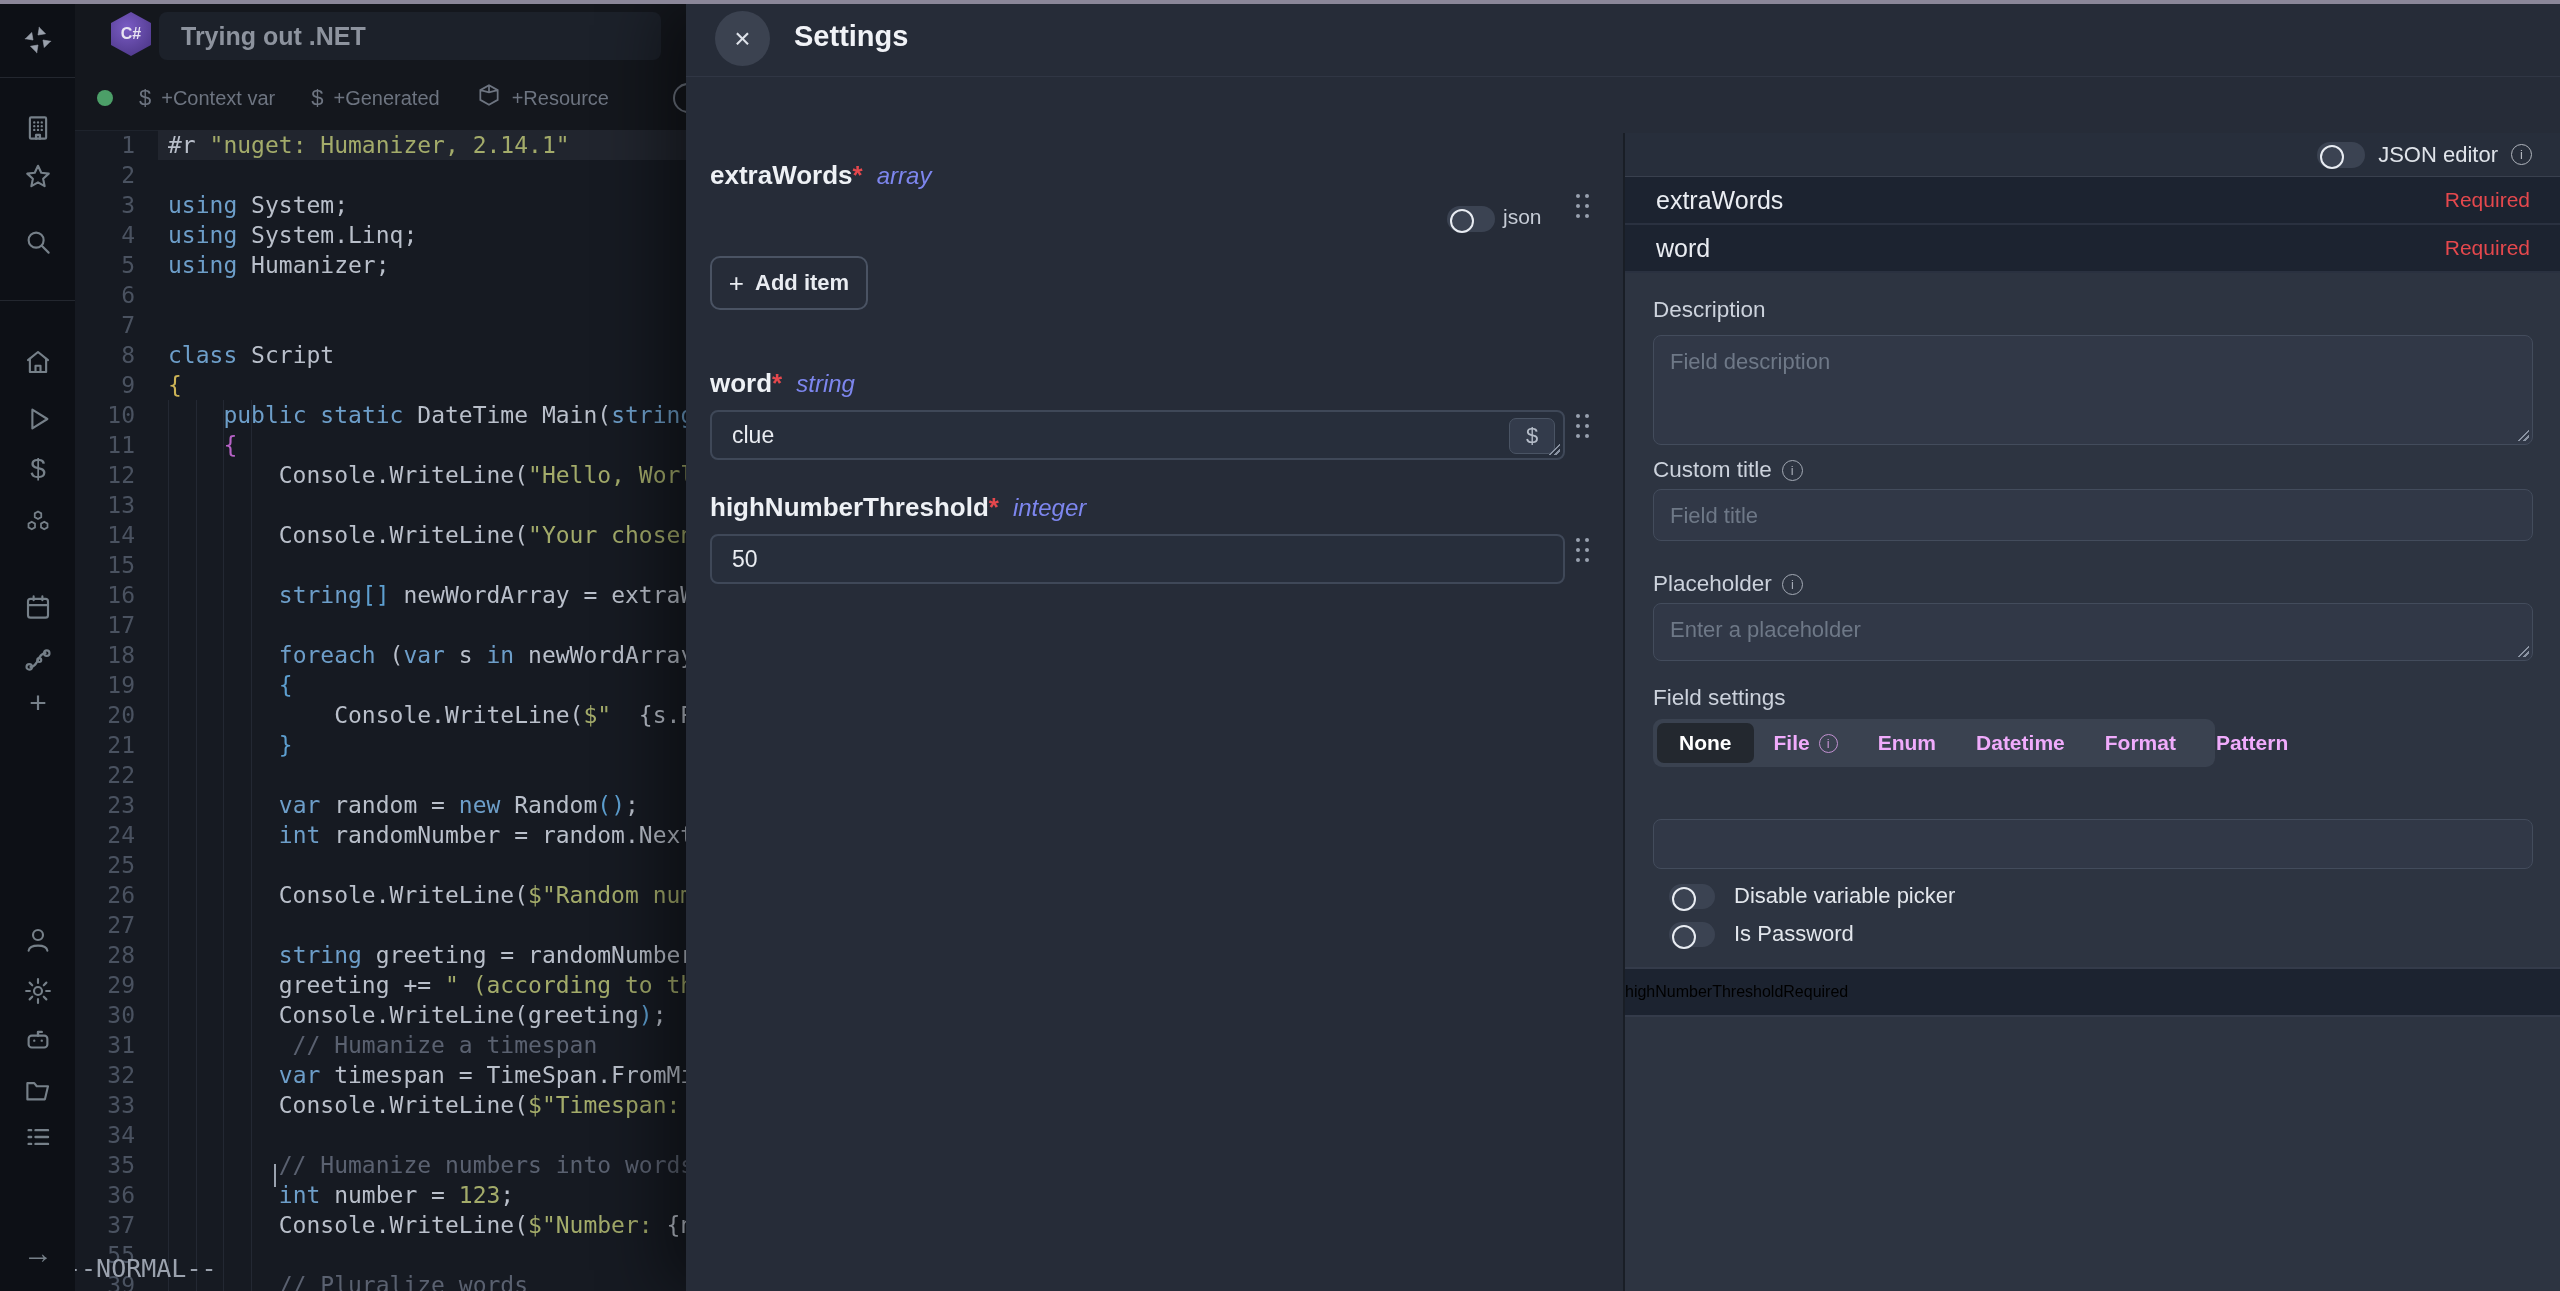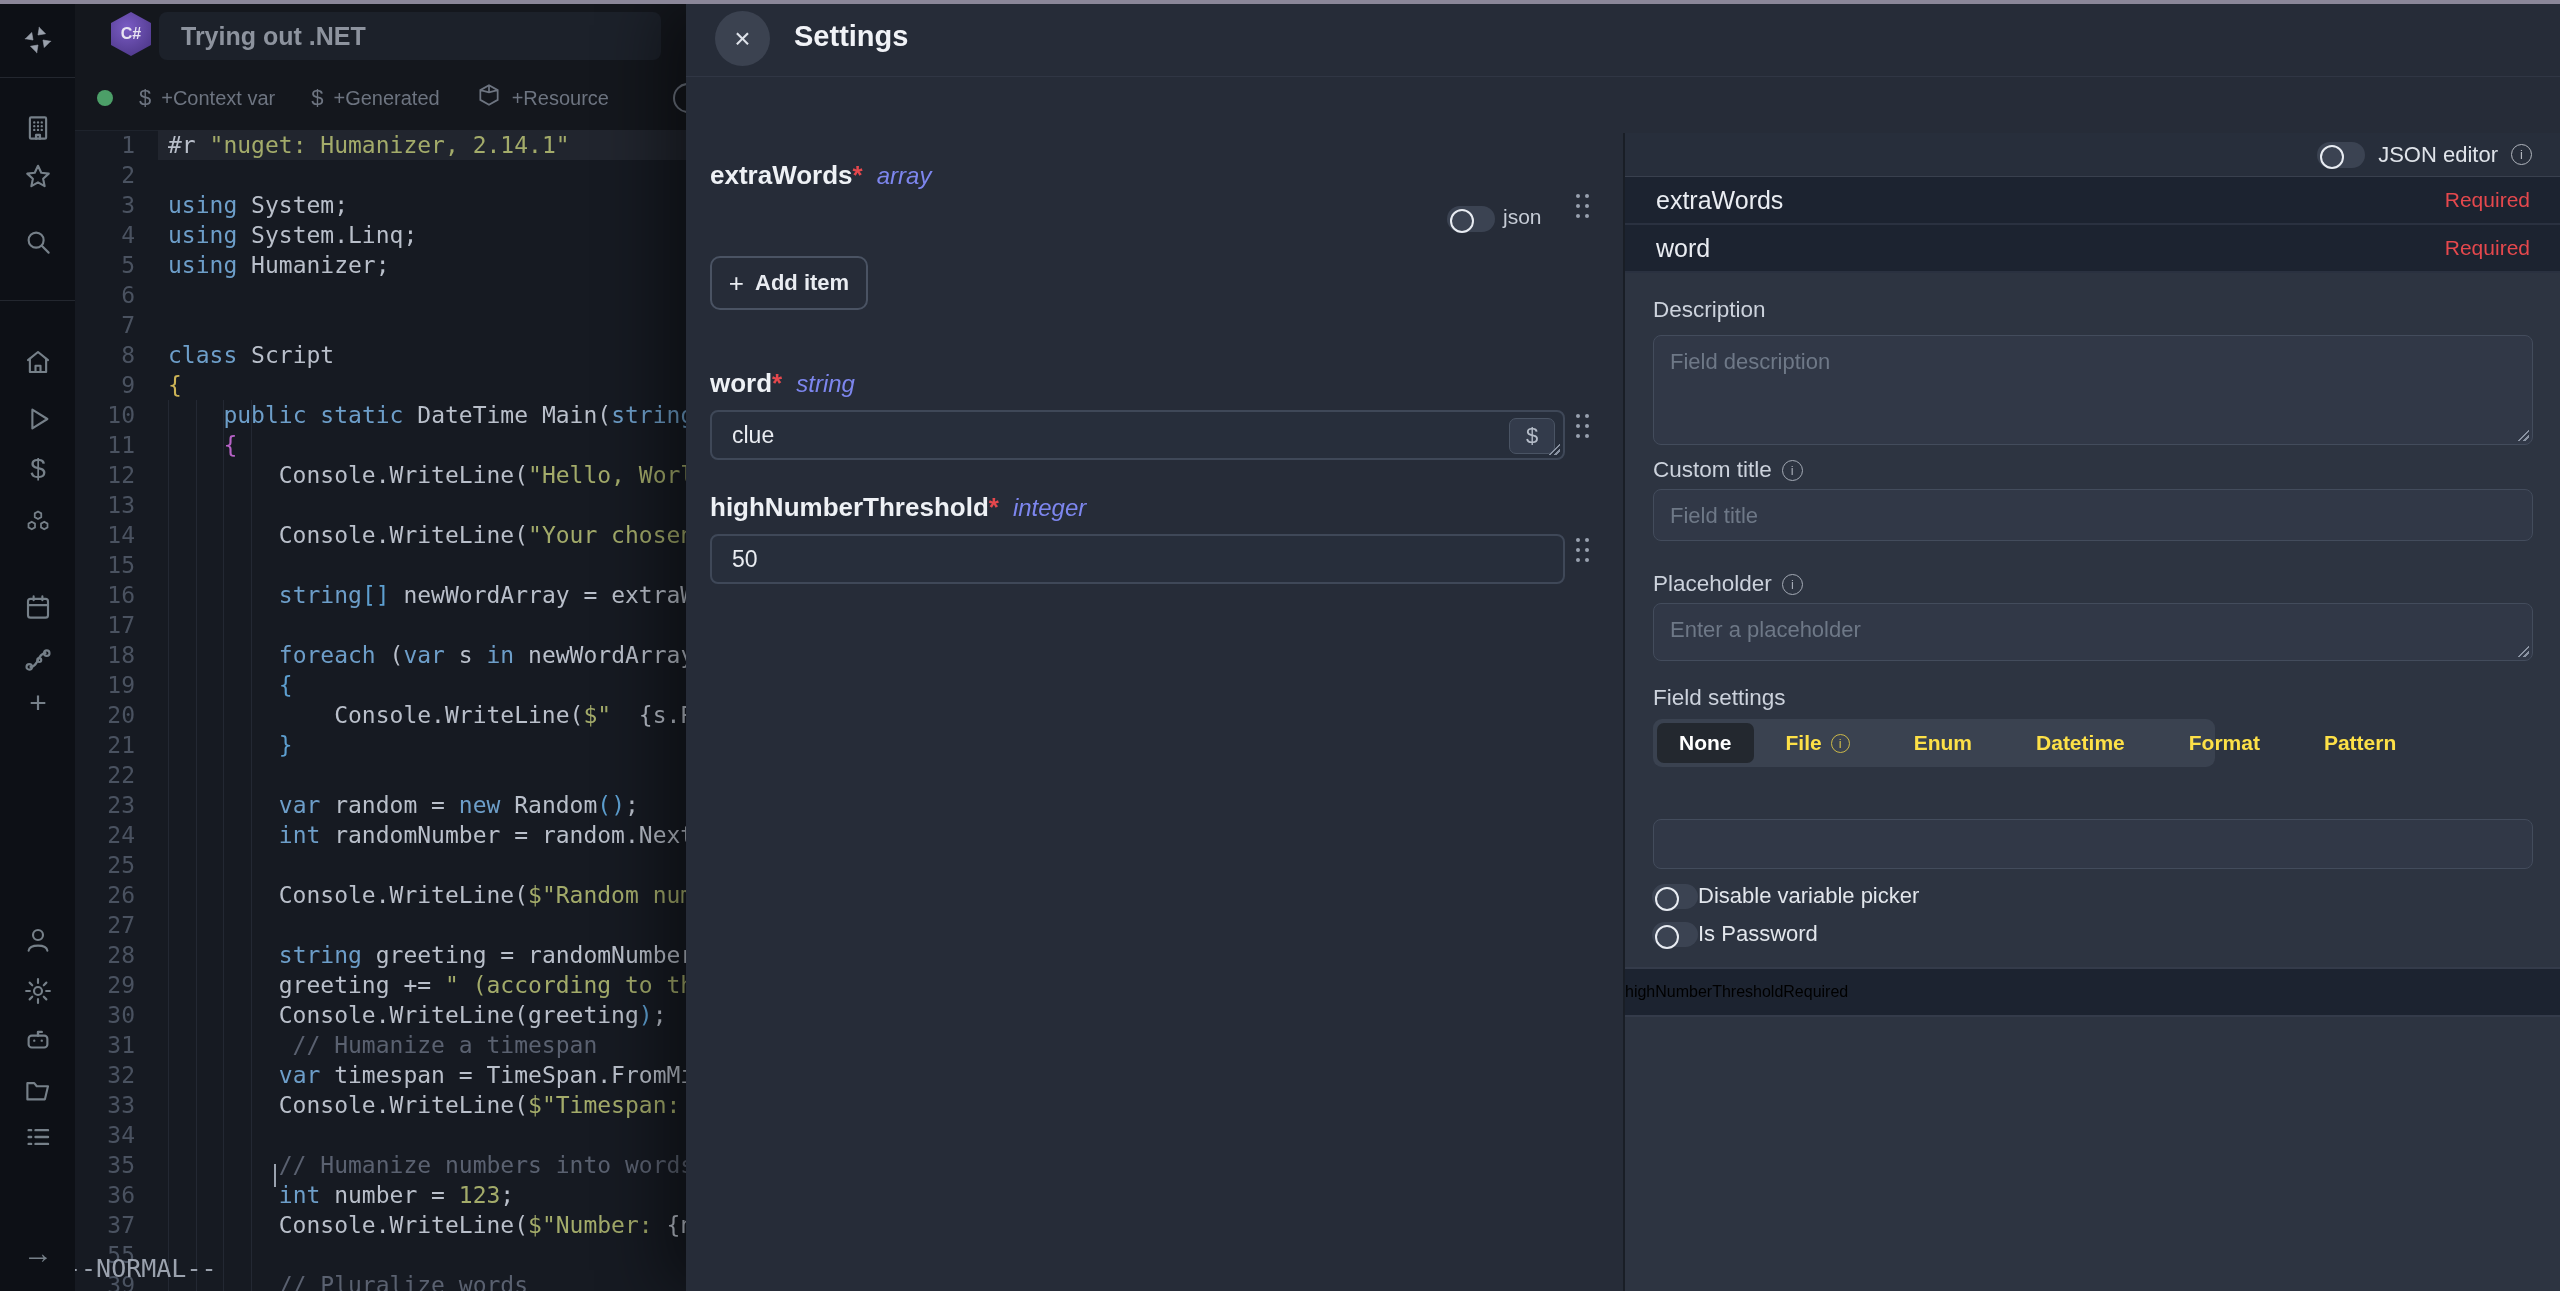"File" .seg-item { color: #fde047 -> #f0abfc; padding: 0 32px -> 0 20px }
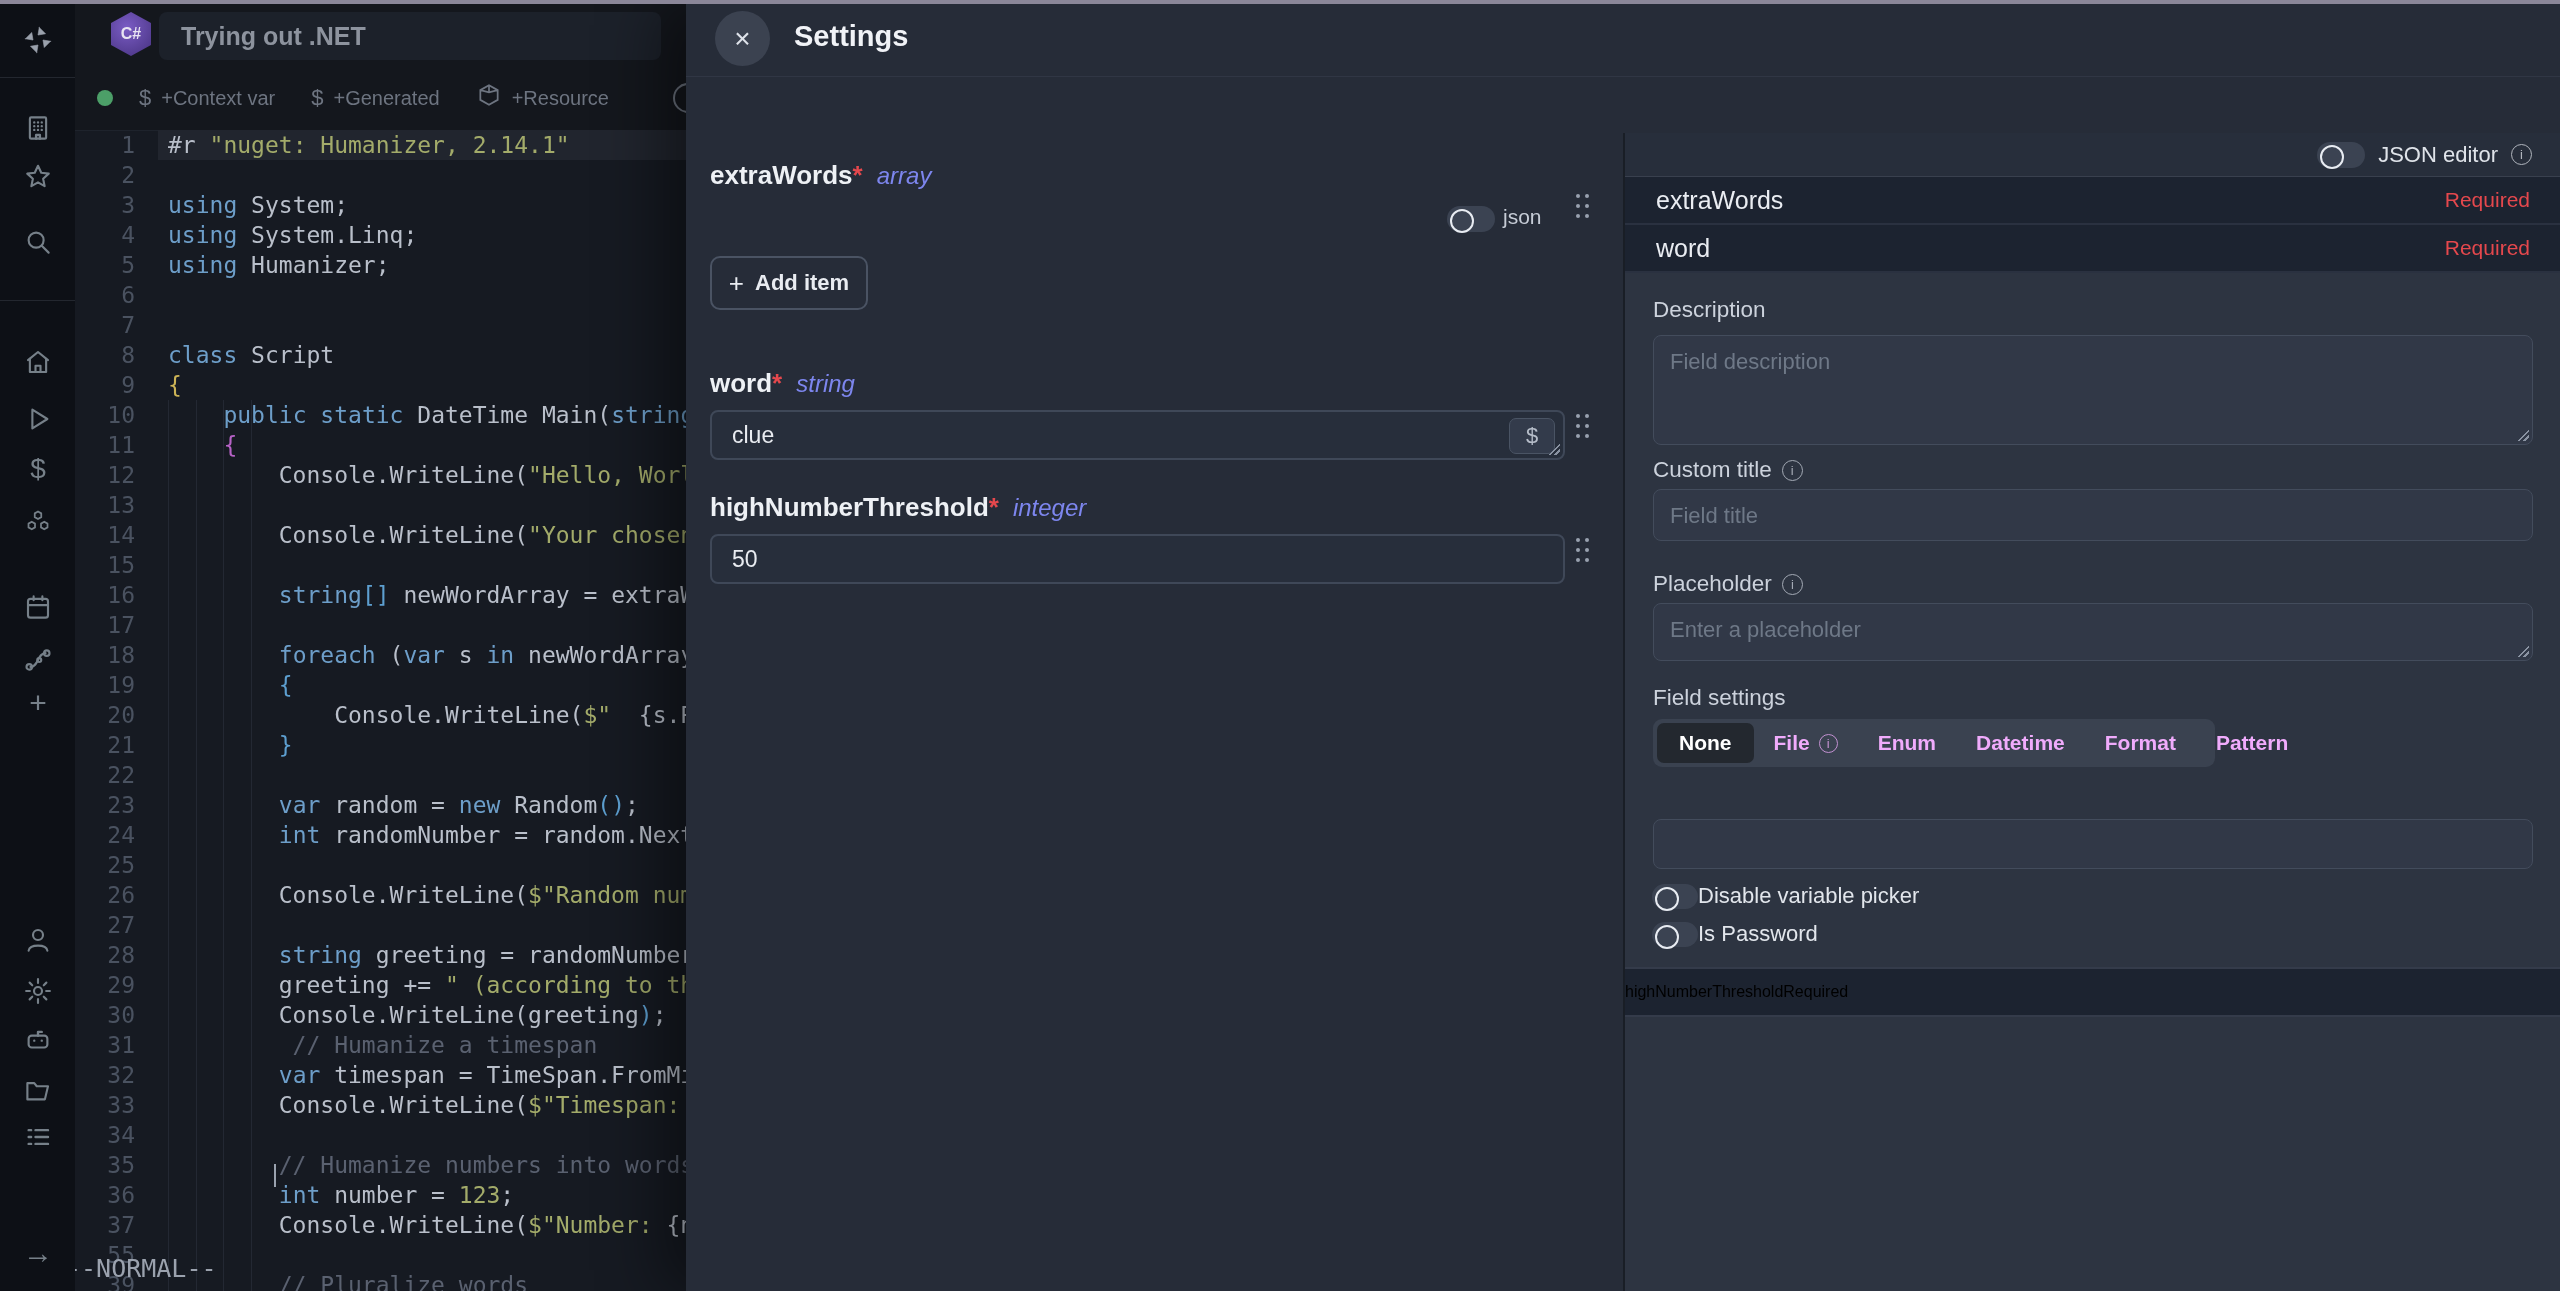"Disable variable picker" .tog-row { gap: none -> 19px; left: 27px -> 44px }
